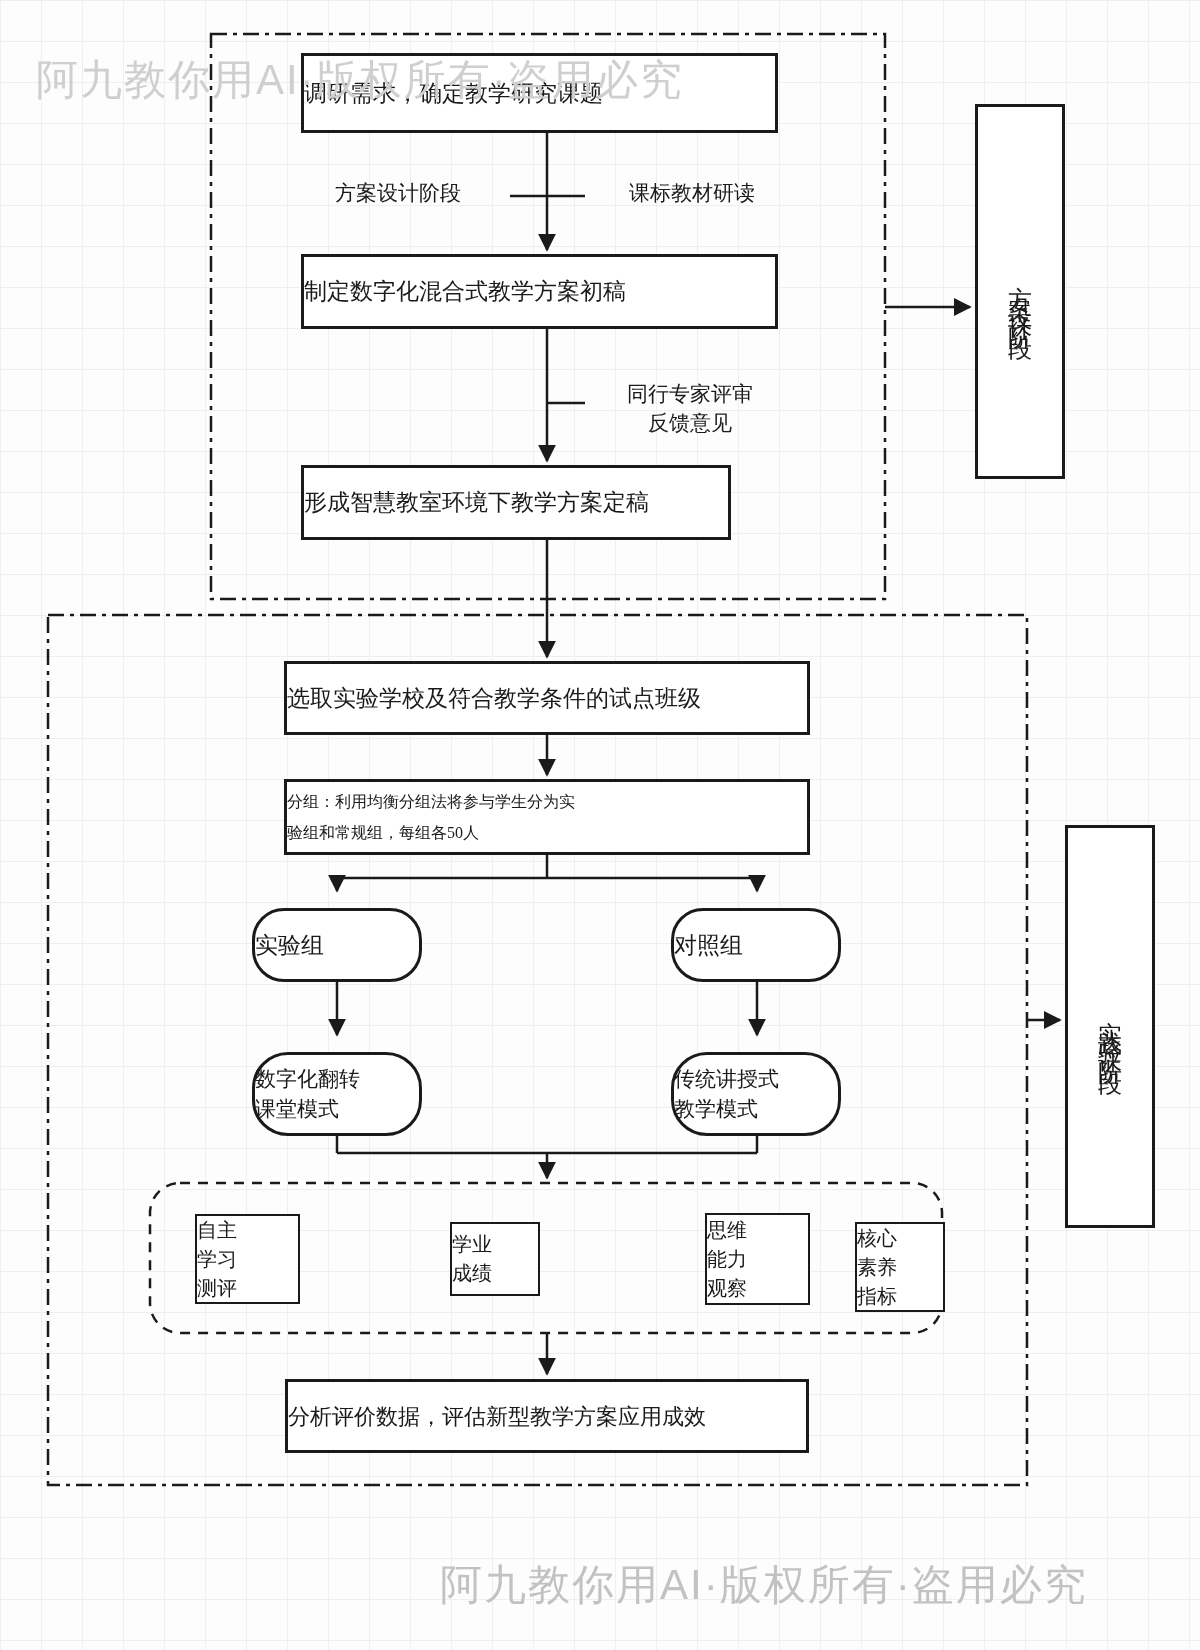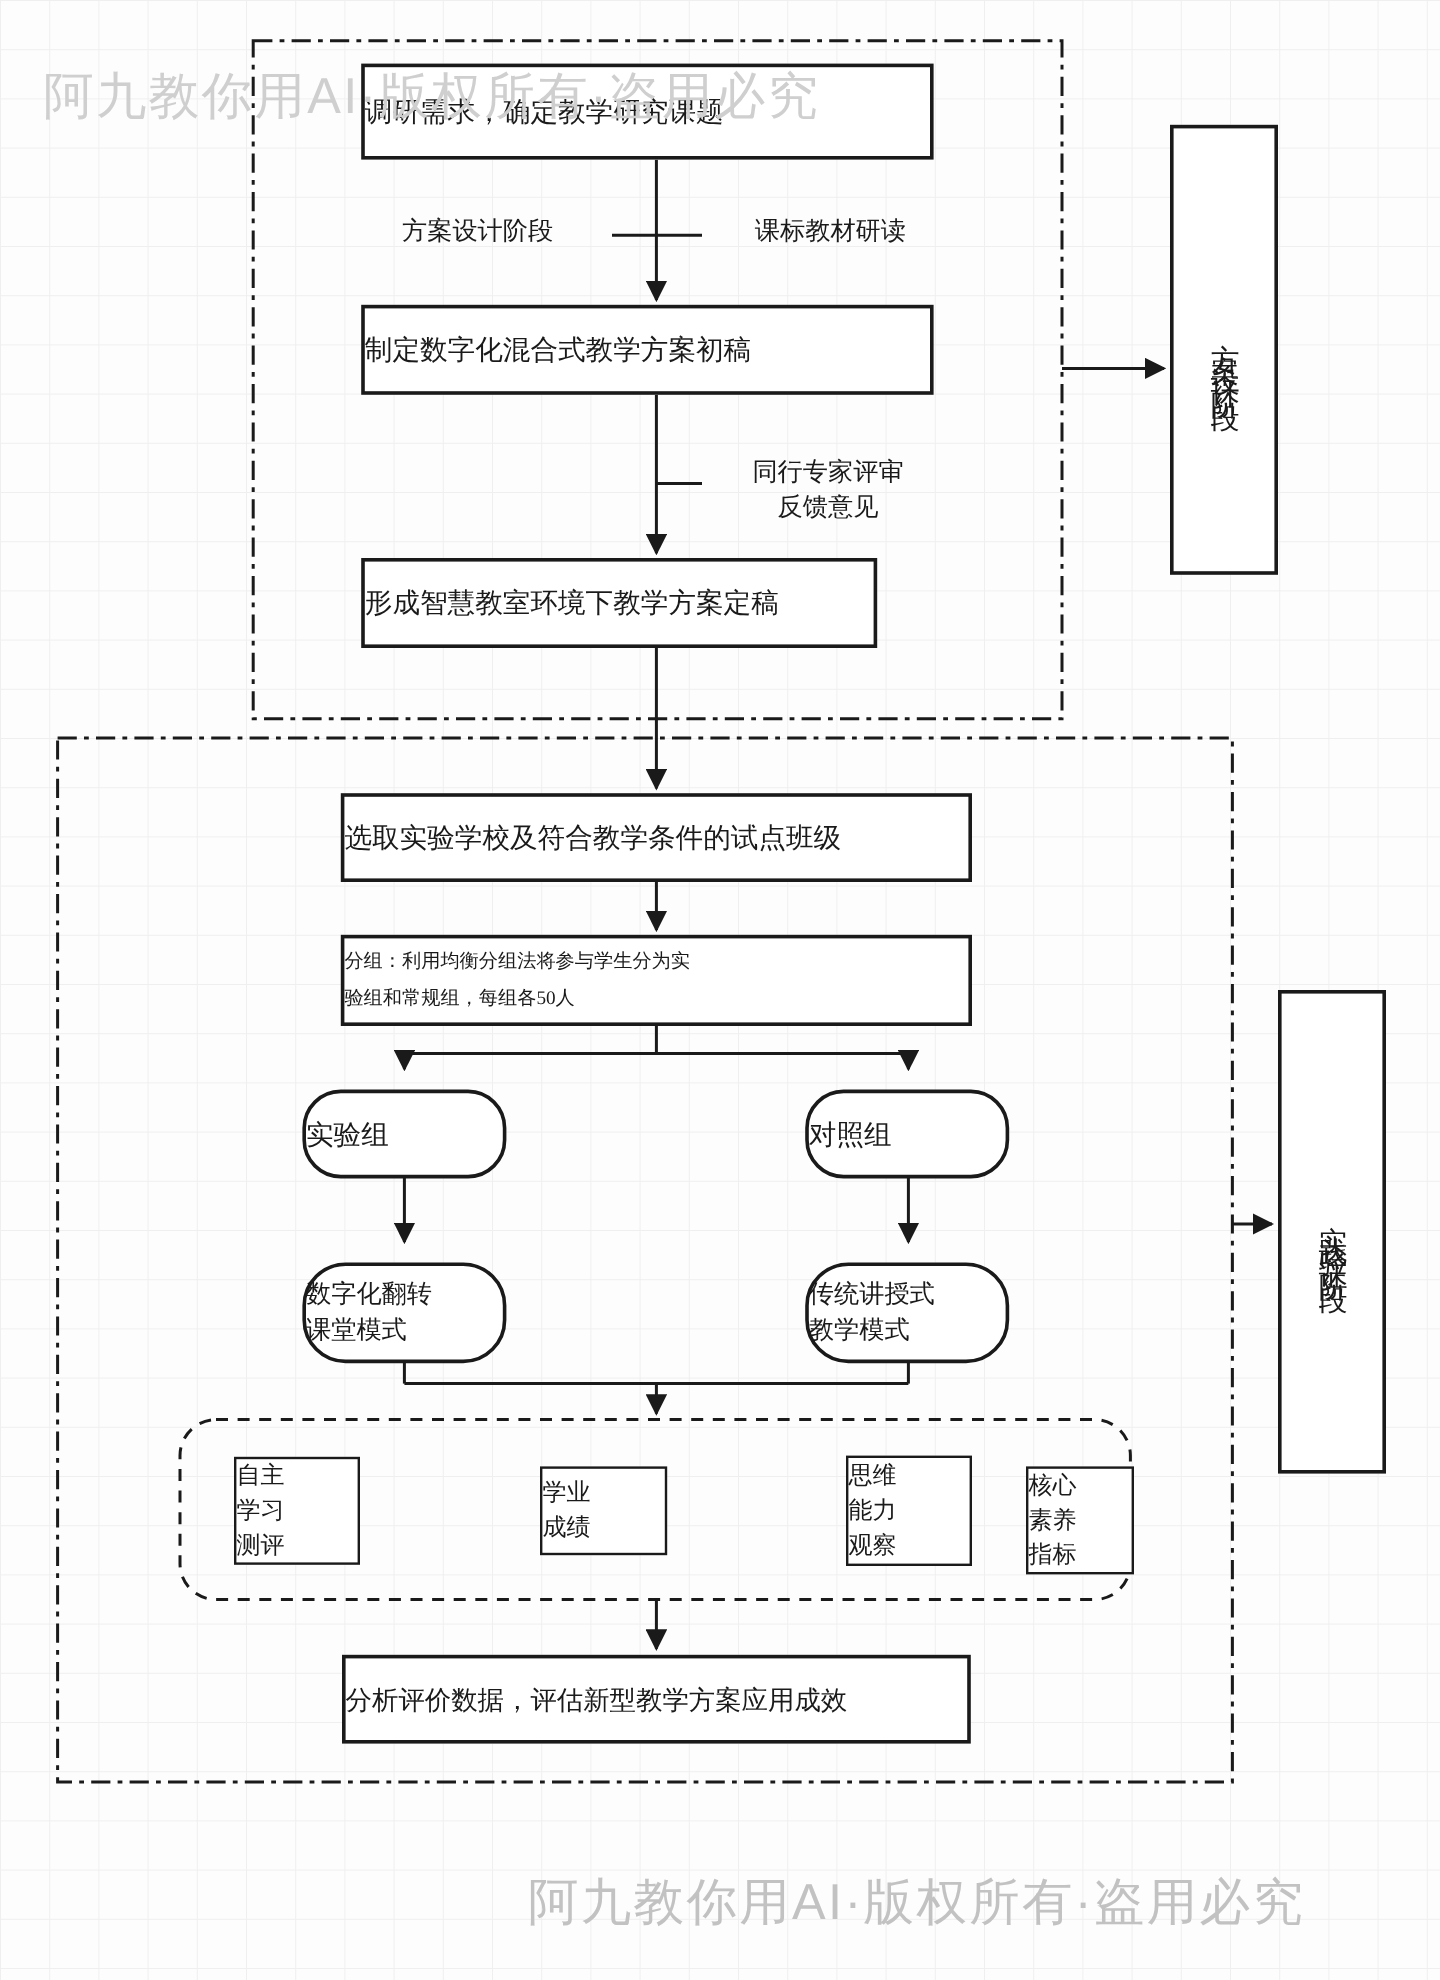"学业" div.node { width: 106px -> 90px }
